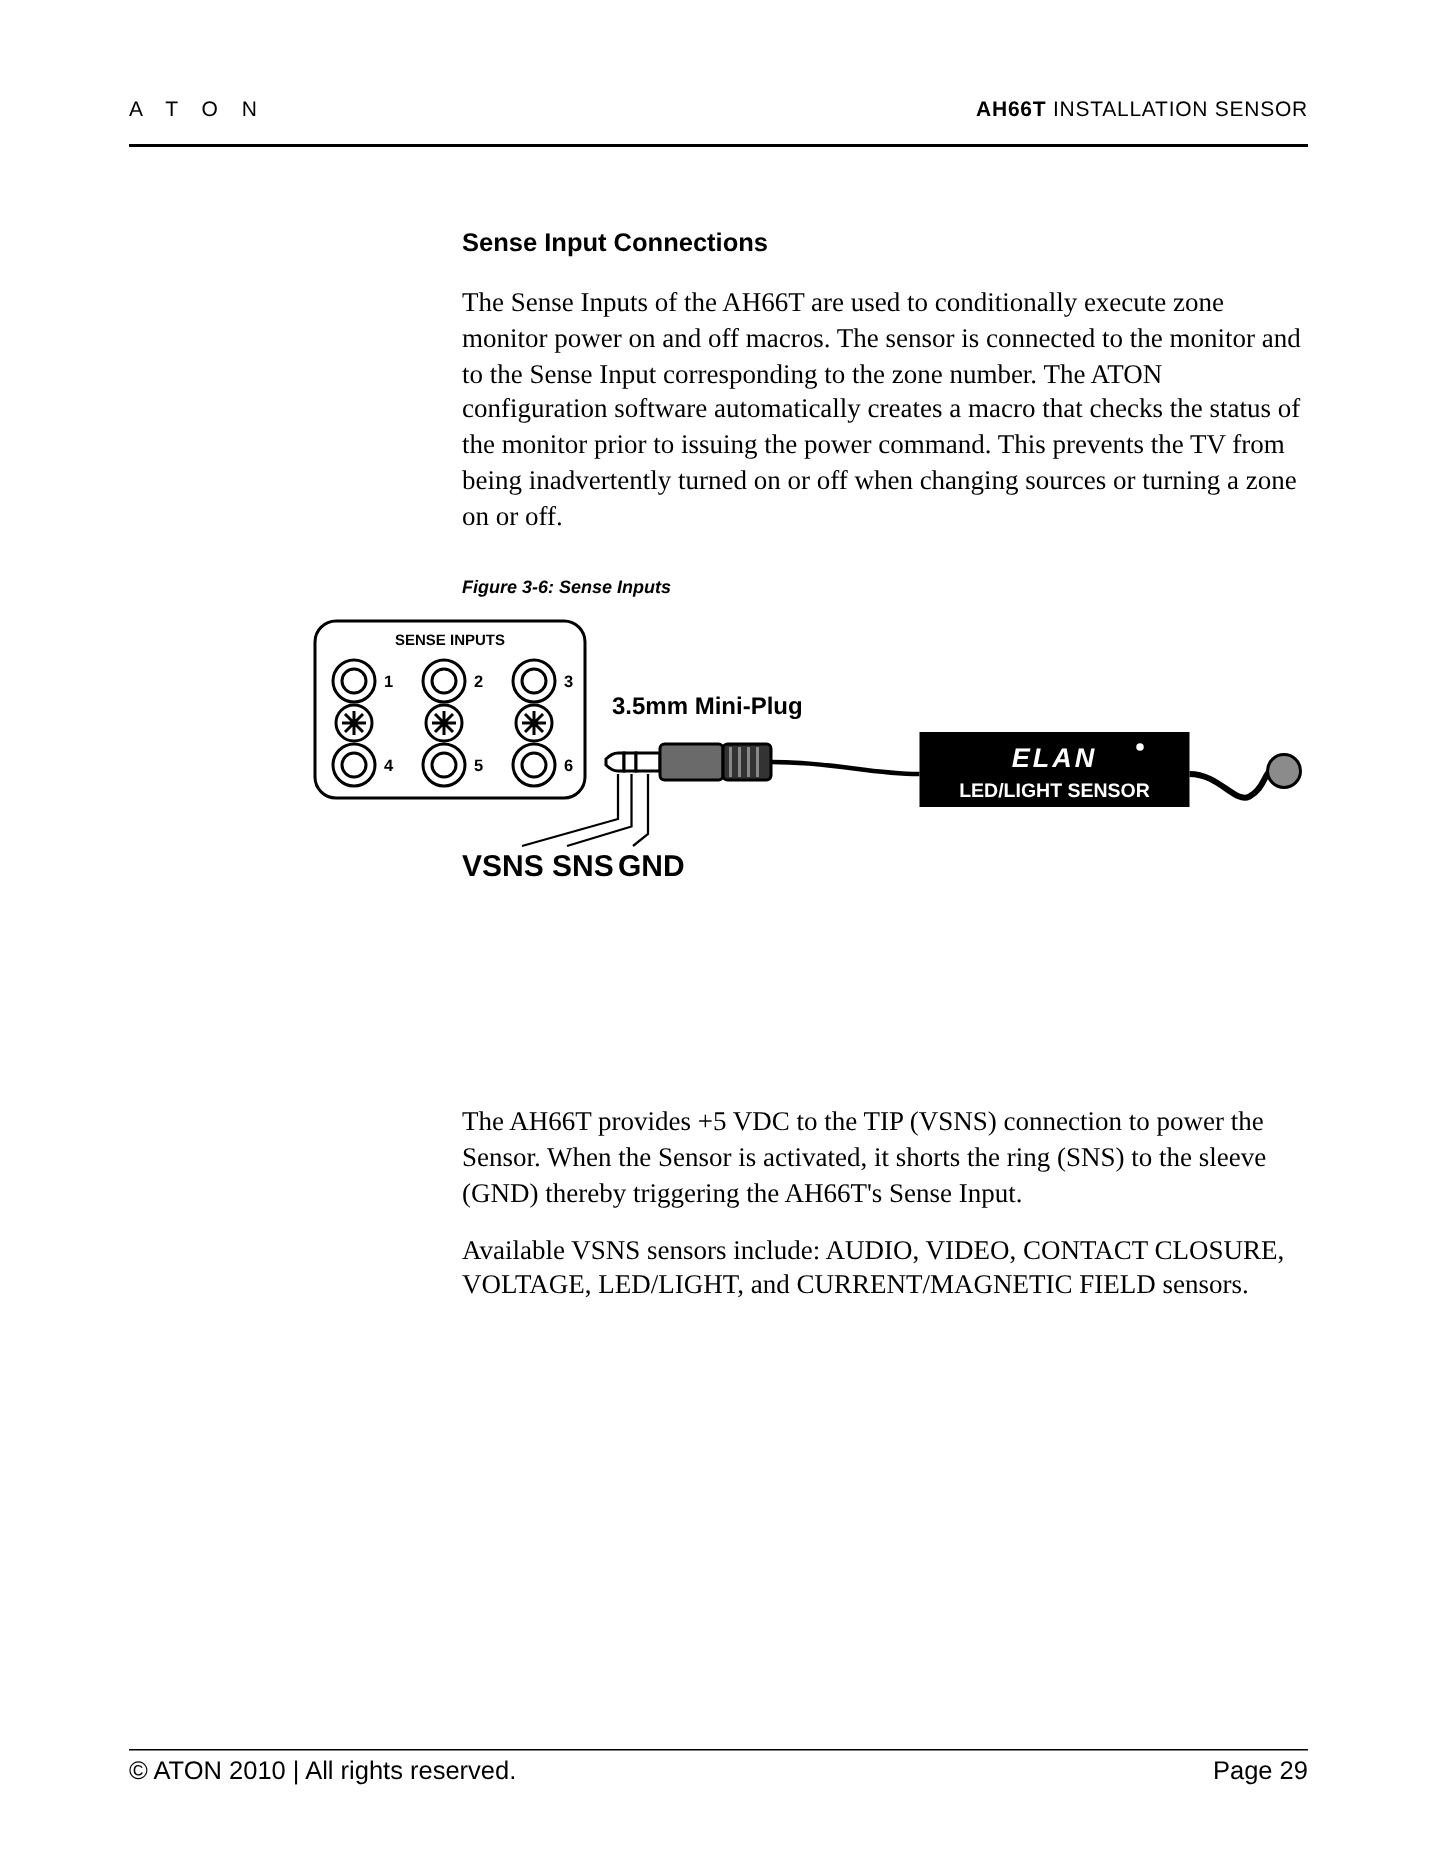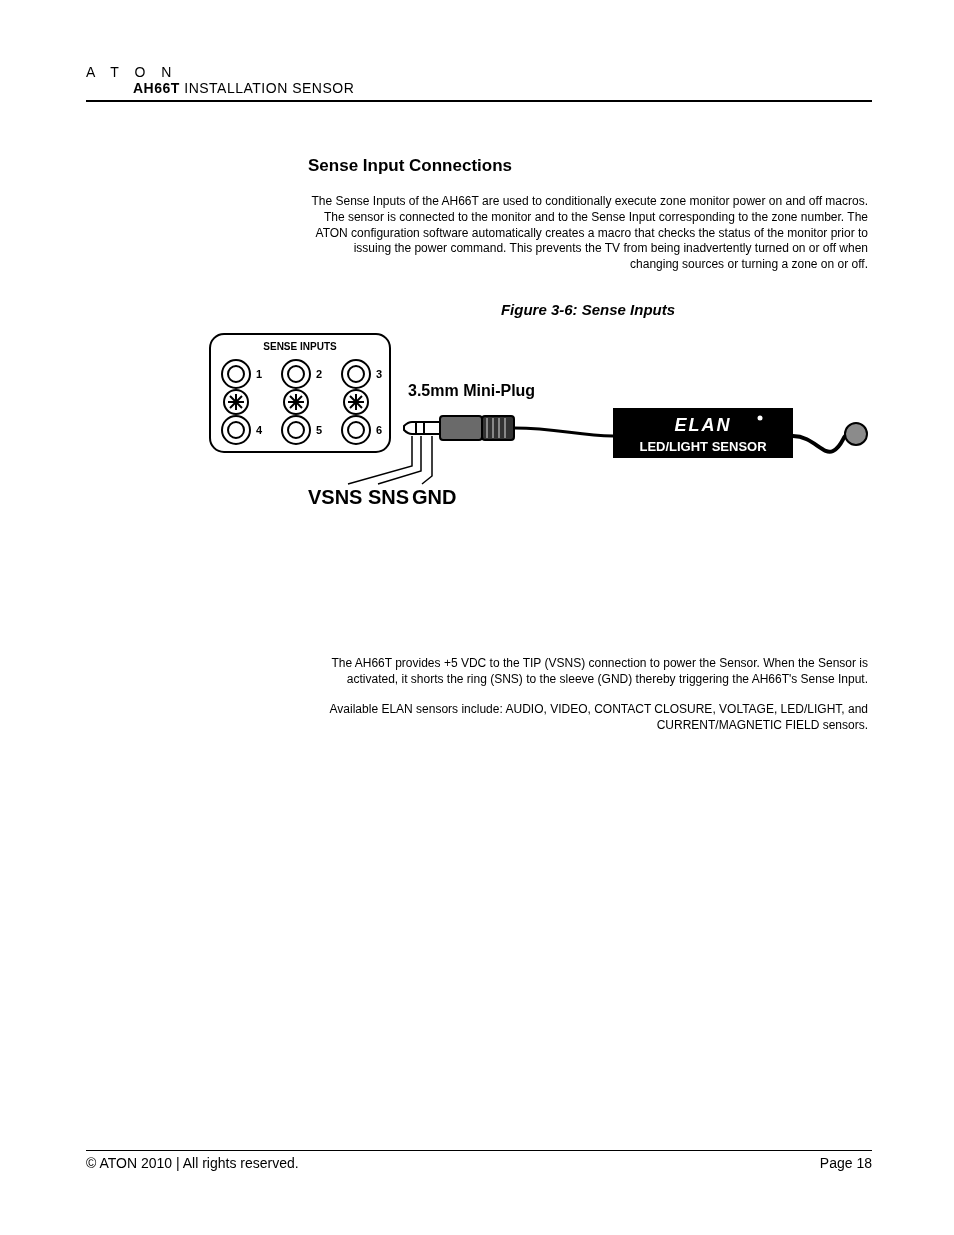"A T O N" .header-line { flex-direction: column -> none; padding-bottom: 4px -> 16px }
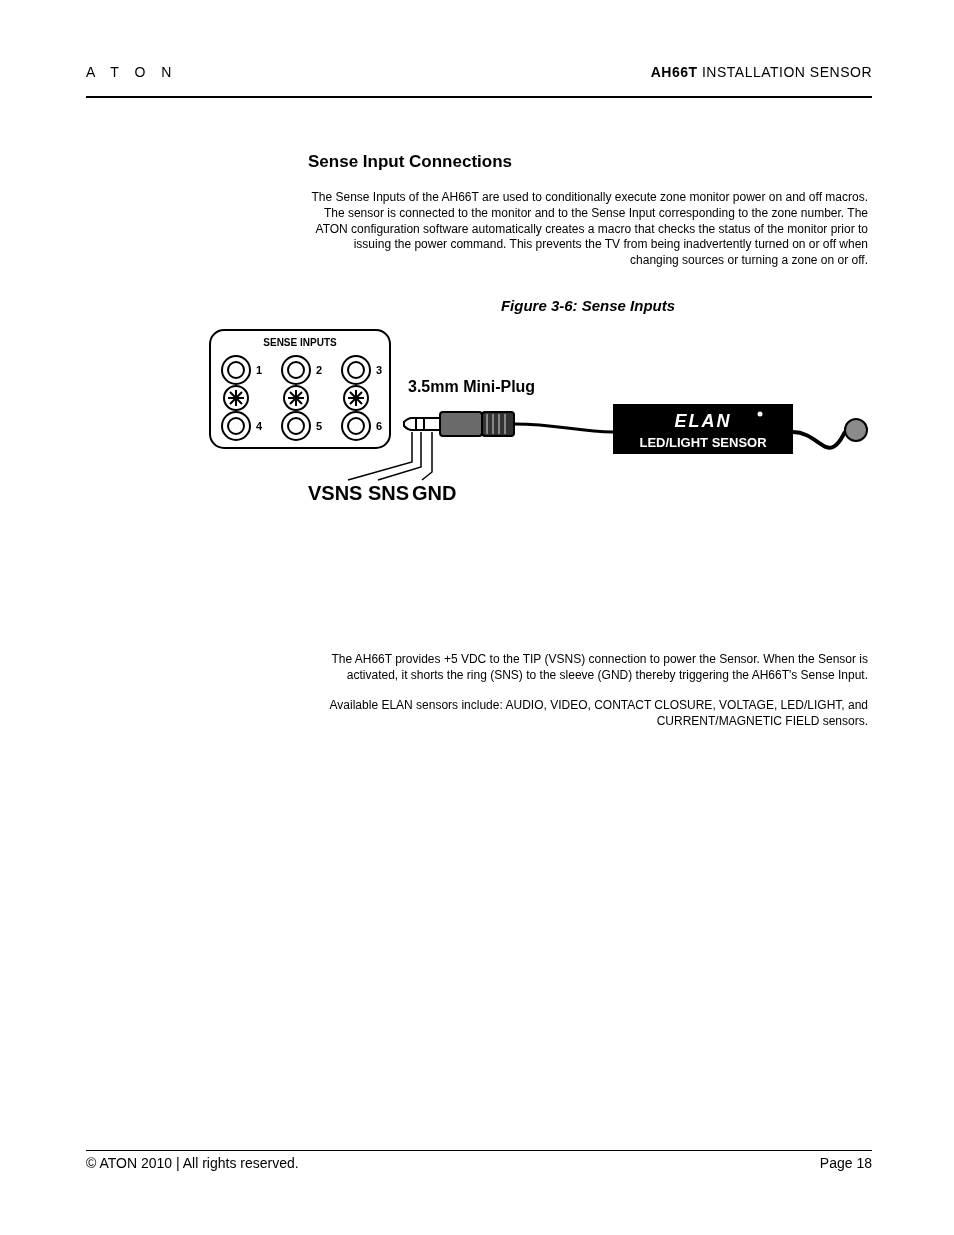"The Sense Inputs of the" p.body { font-family: Liberation Sans, sans-serif -> Liberation Serif, serif; font-size: 12px -> 18px; text-align: right -> none }
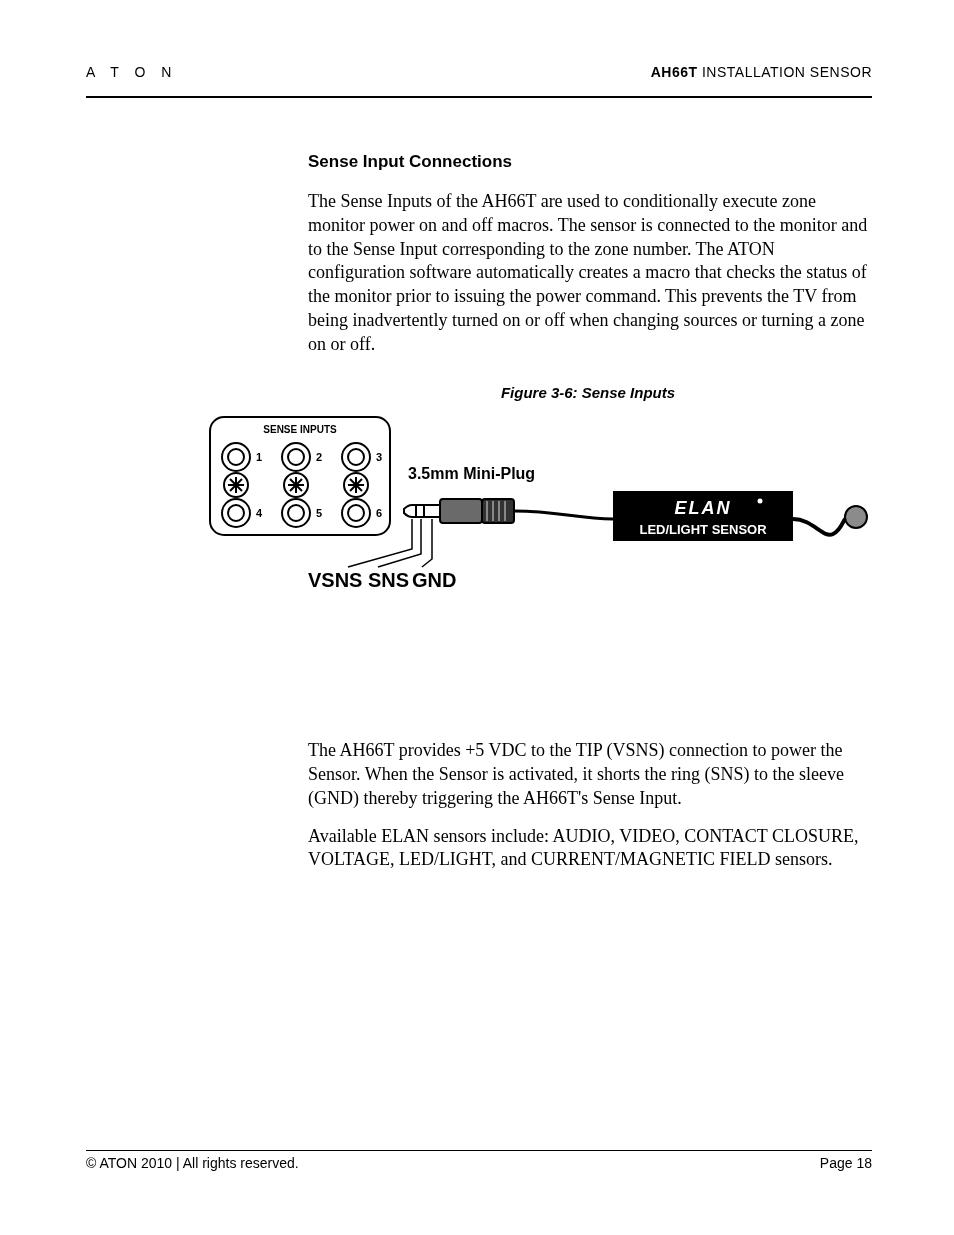"Figure 3-6: Sense Inputs" .fig-caption { font-size: 15px -> 12px; text-align: center -> none }
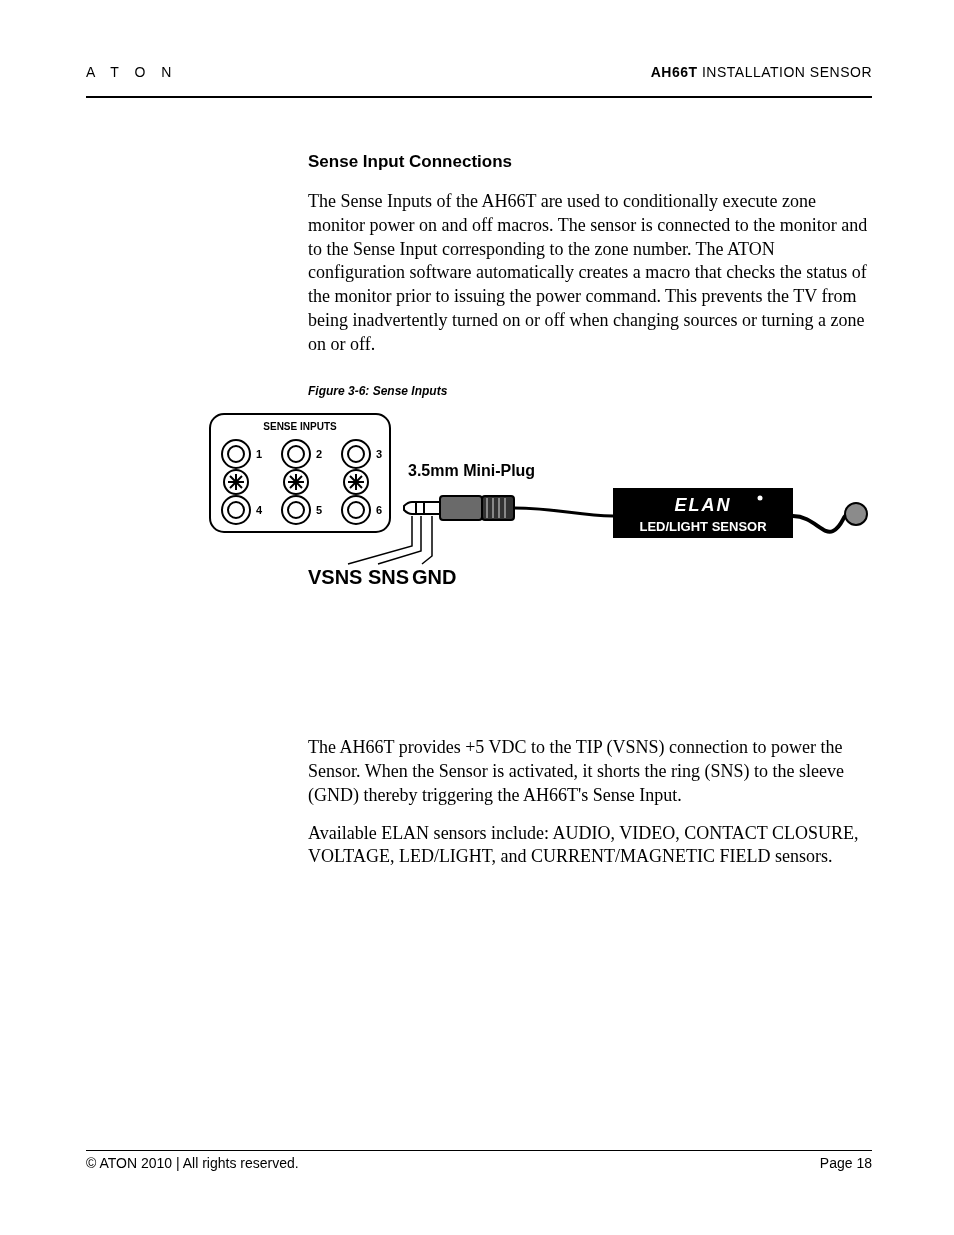"Available ELAN sensors include: AUDIO," p.body { text: ELAN -> VSNS }
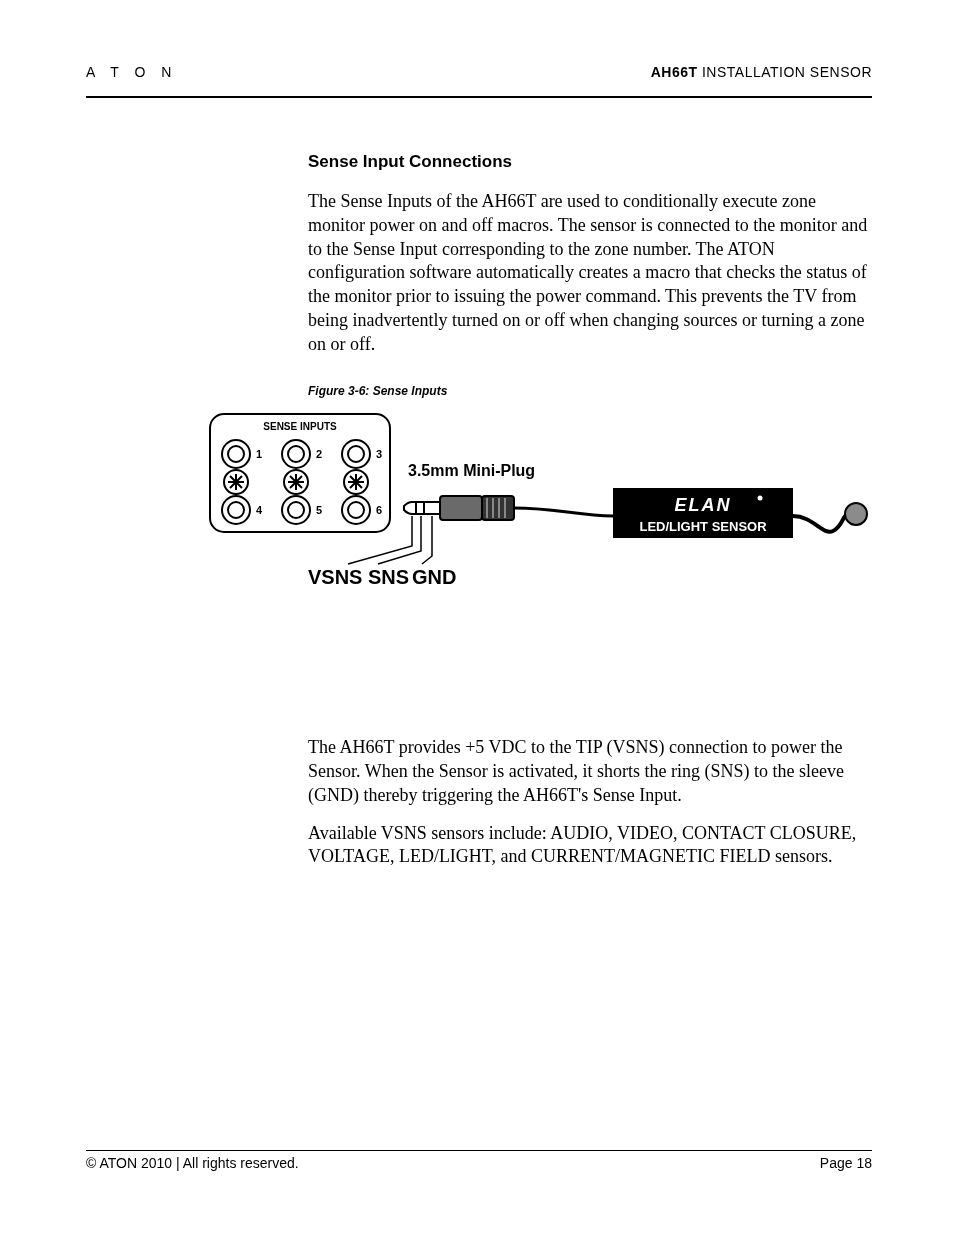"© ATON 2010 | All" .footer { bottom: 64px -> 44px; font-size: 14px -> 17px }
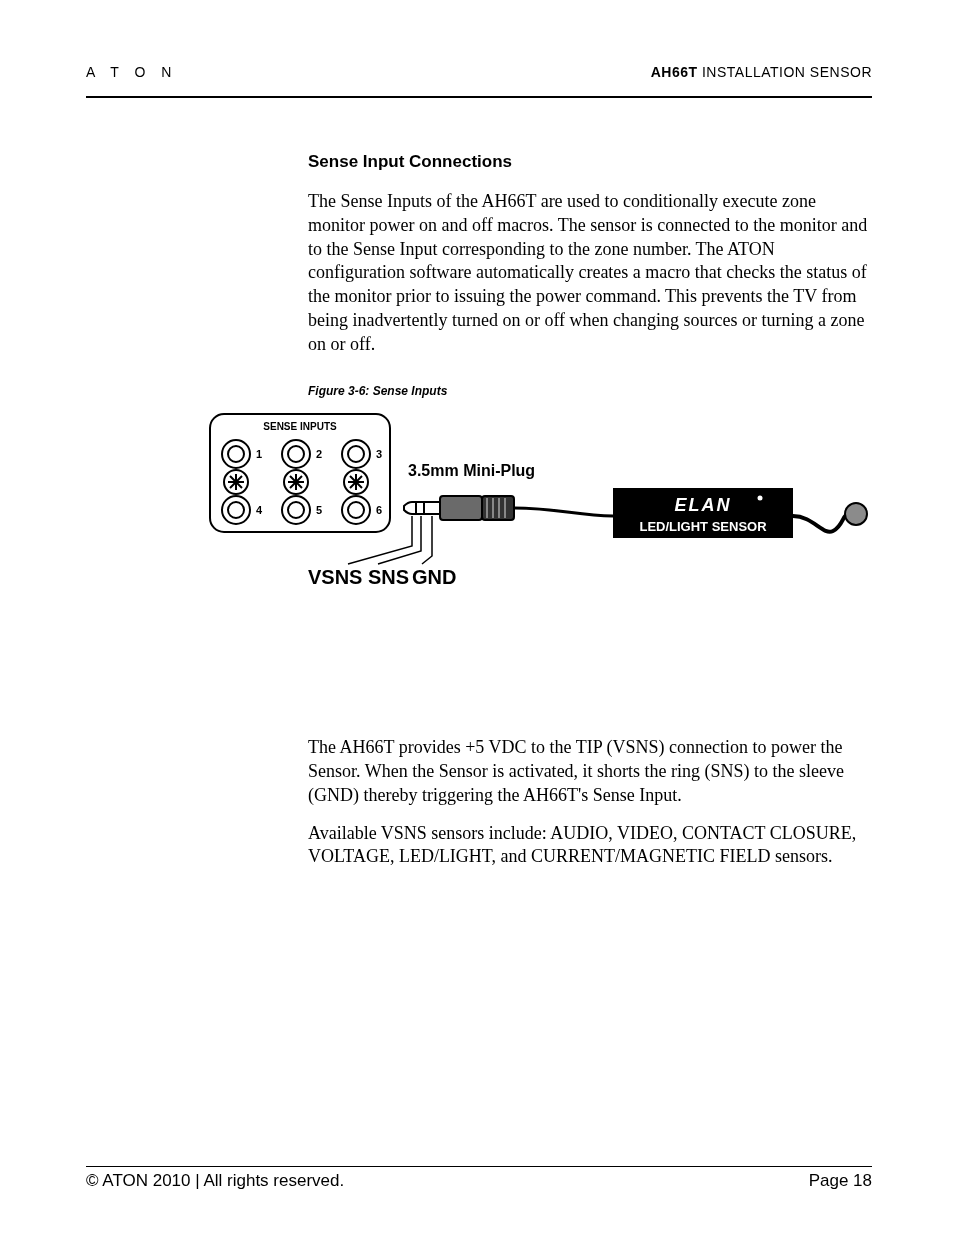"Page 18" span { text: 18 -> 29 }
